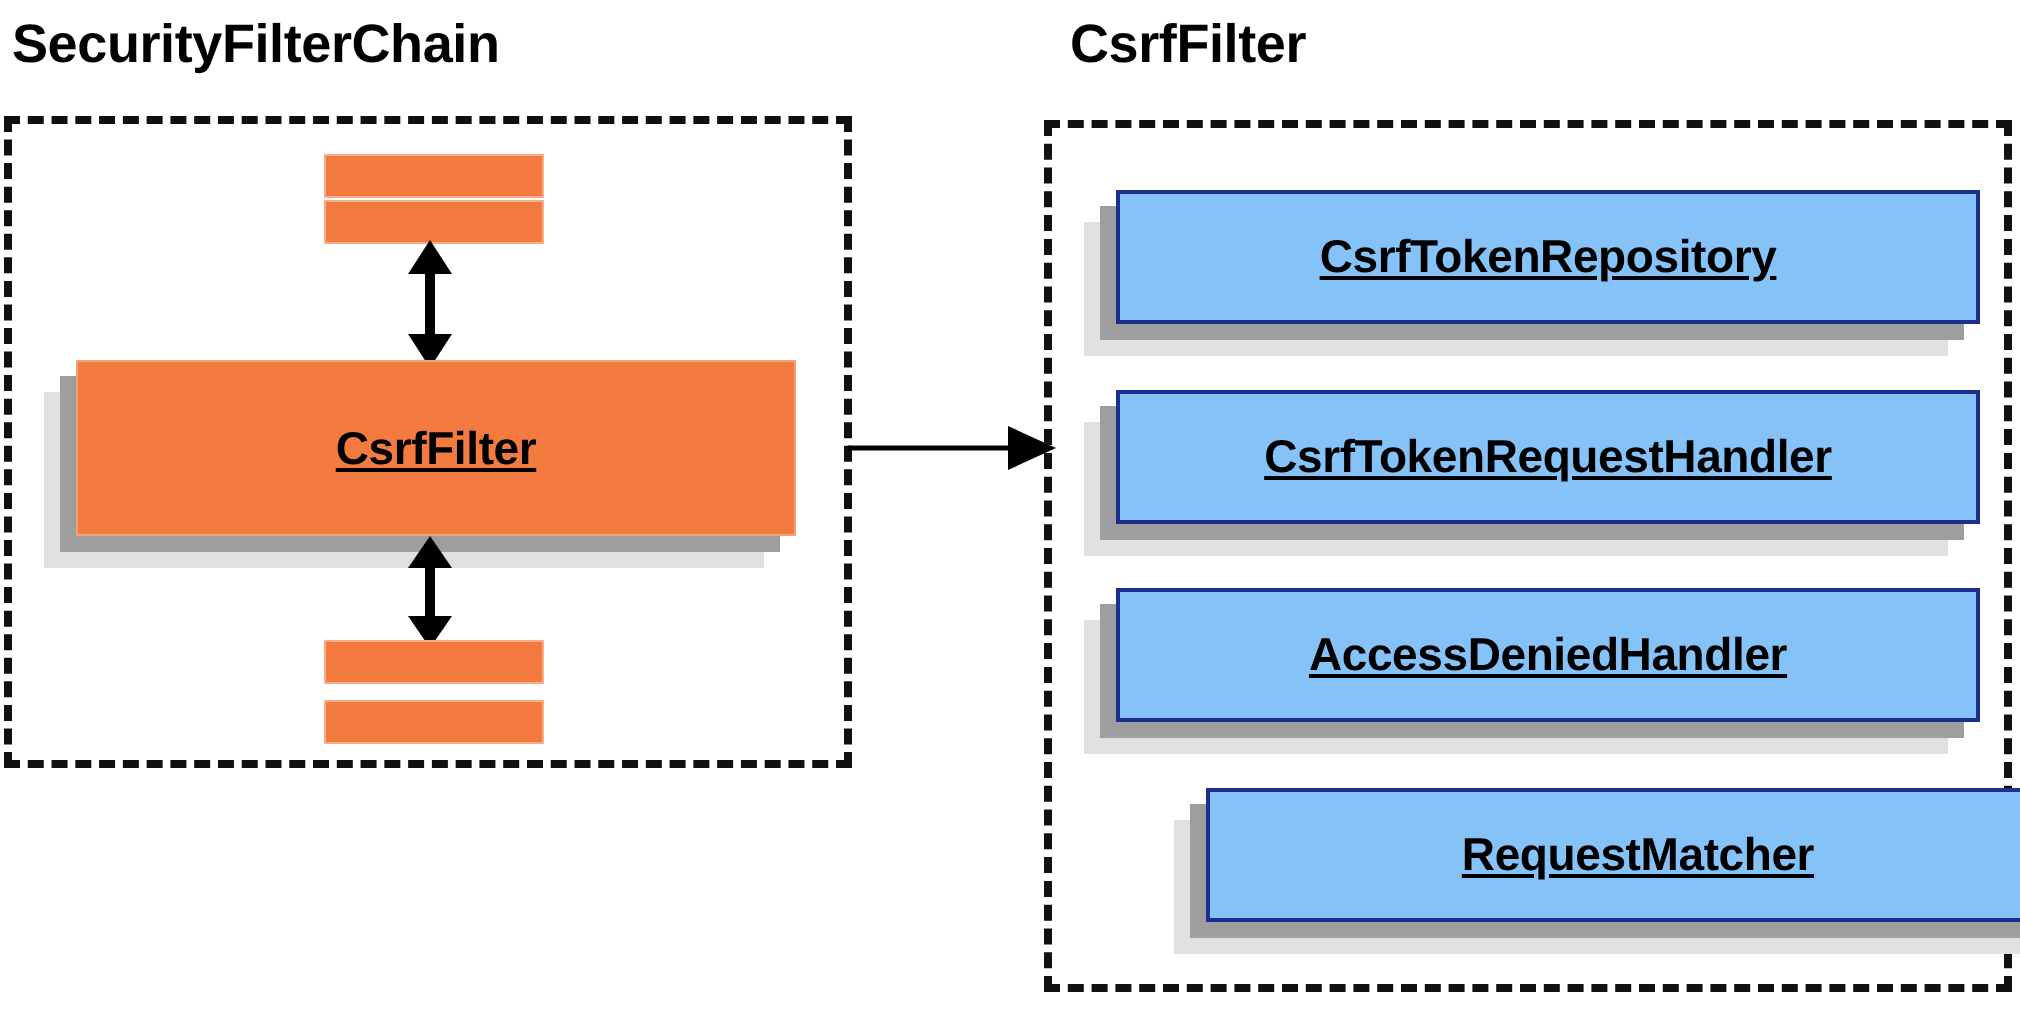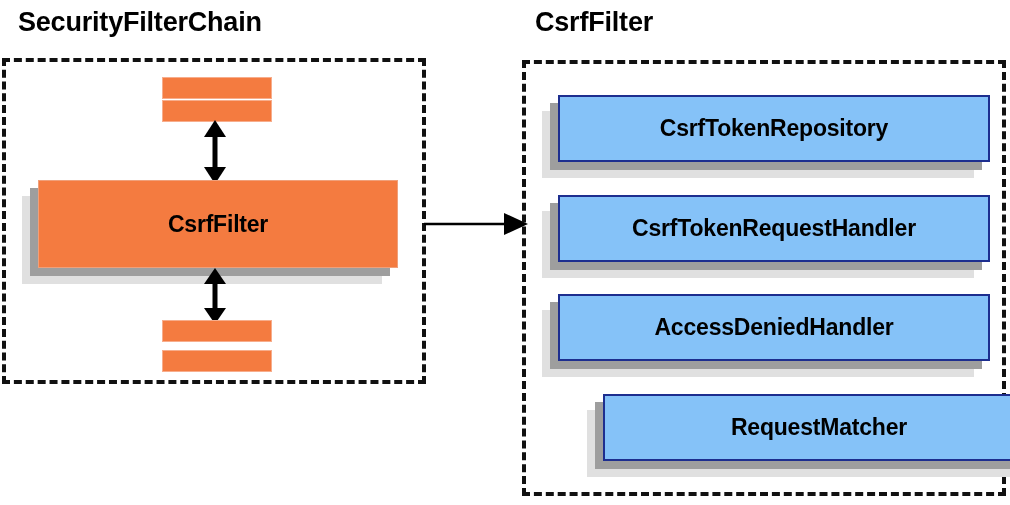"SecurityFilterChain" #title-left { left: 18px -> 6px }
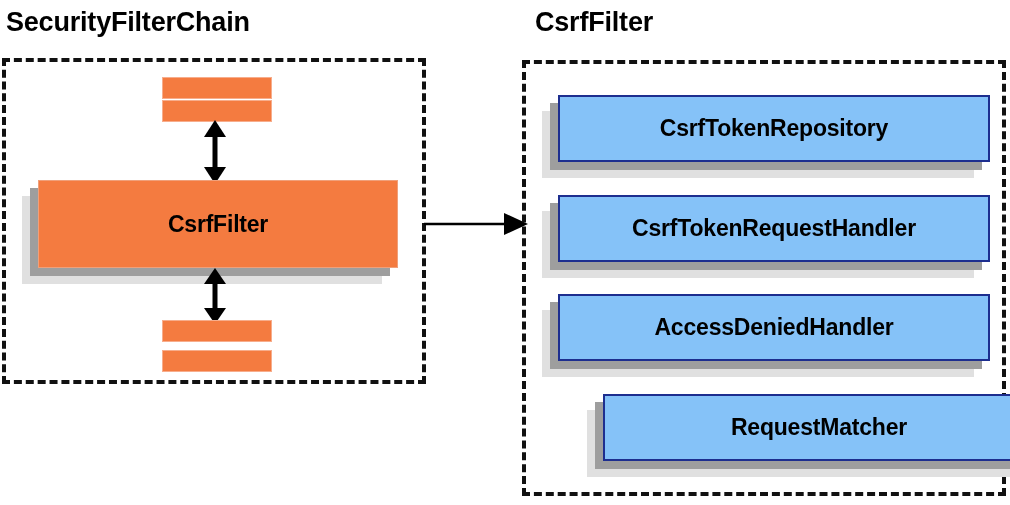"CsrfTokenRepository" .node .face { text-decoration: none -> underline }
